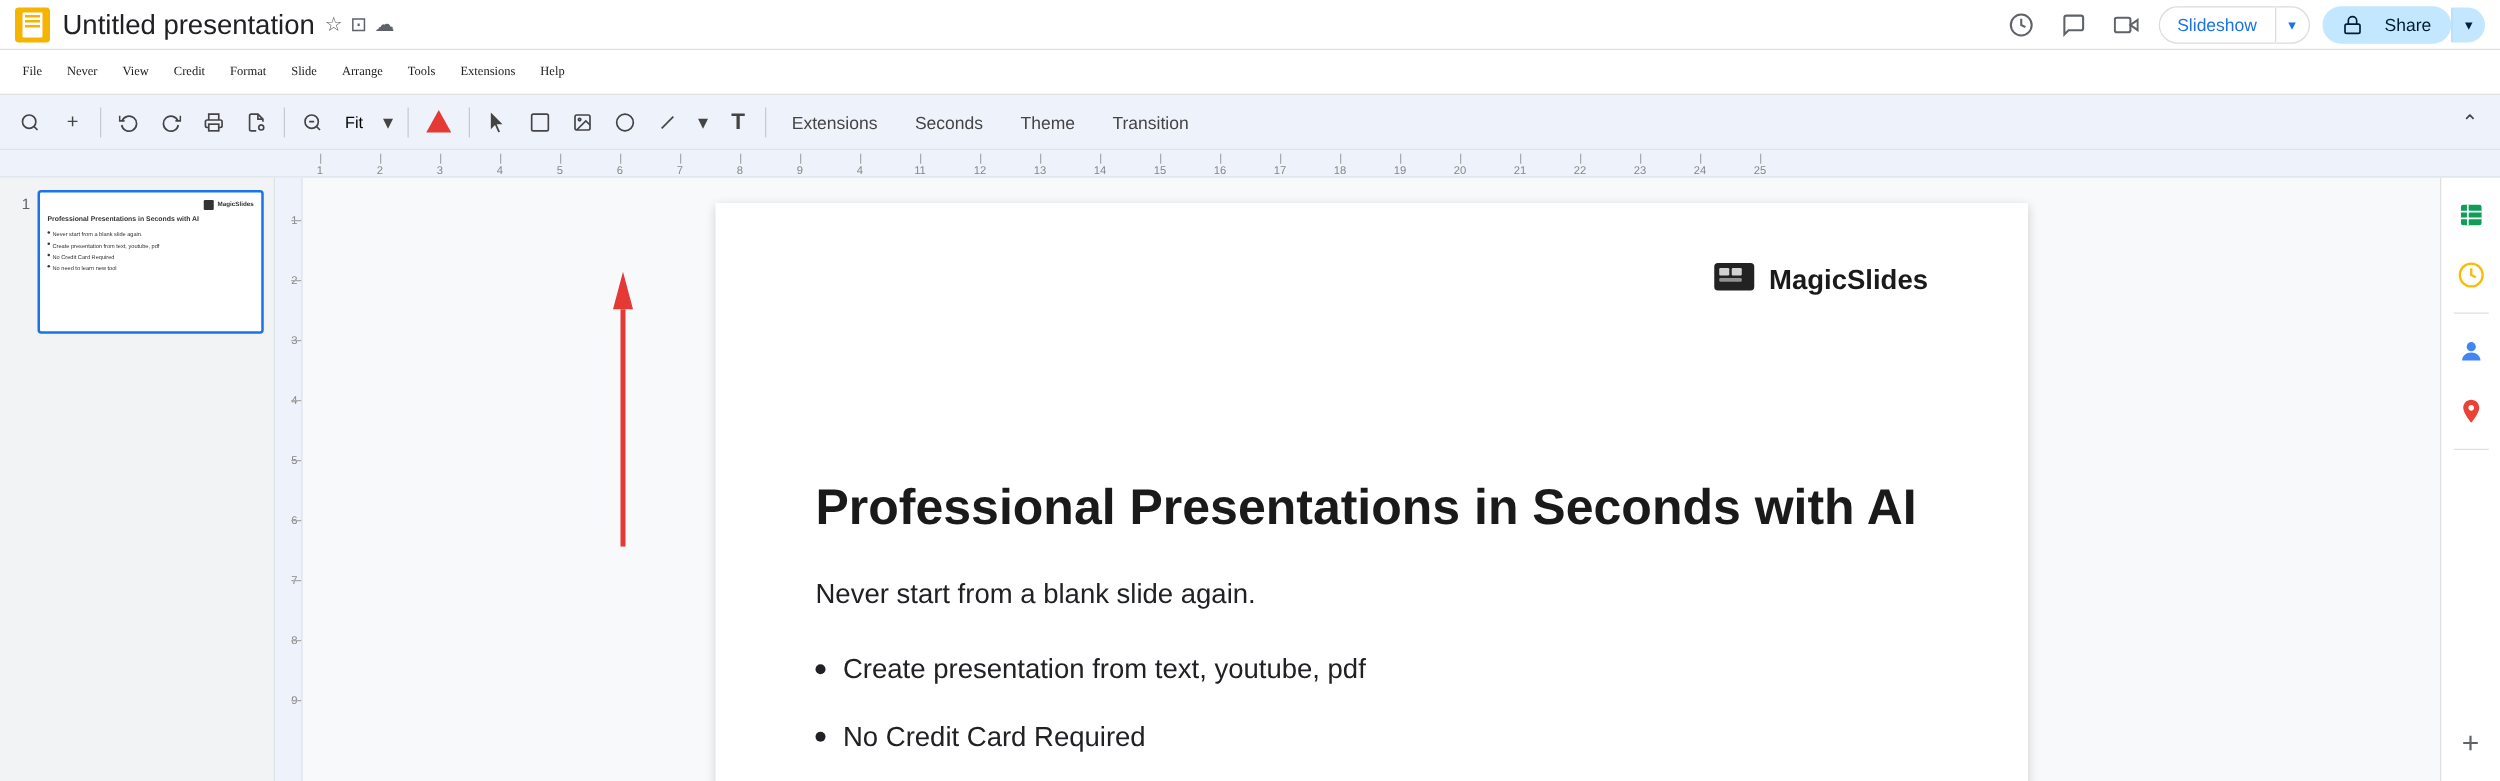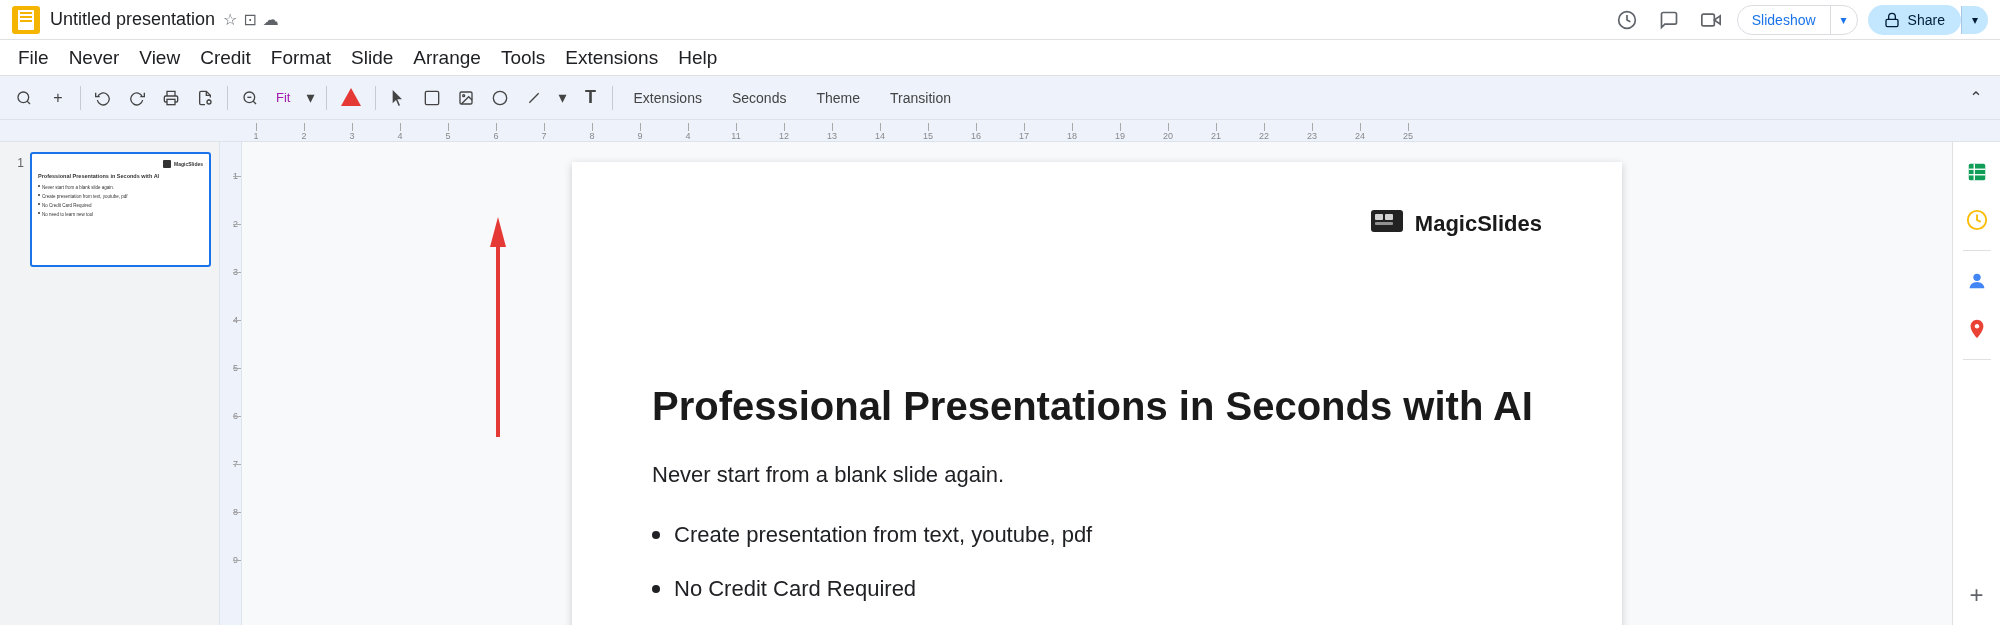"Untitled presentation" #doc-title { font-size: 18px -> 22px }
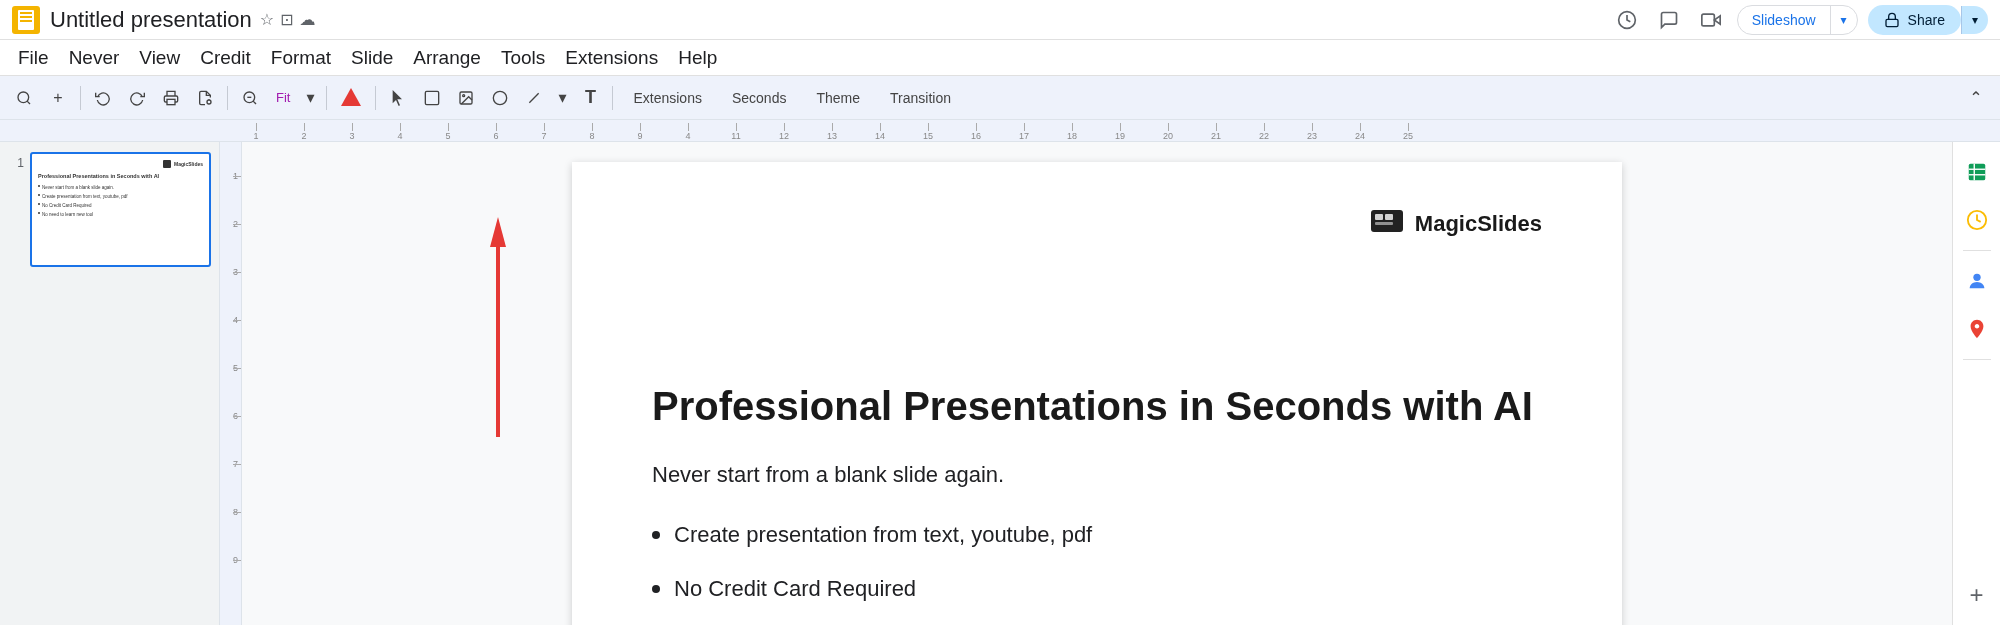"Share" #share-btn { gap: 8px -> 18px }
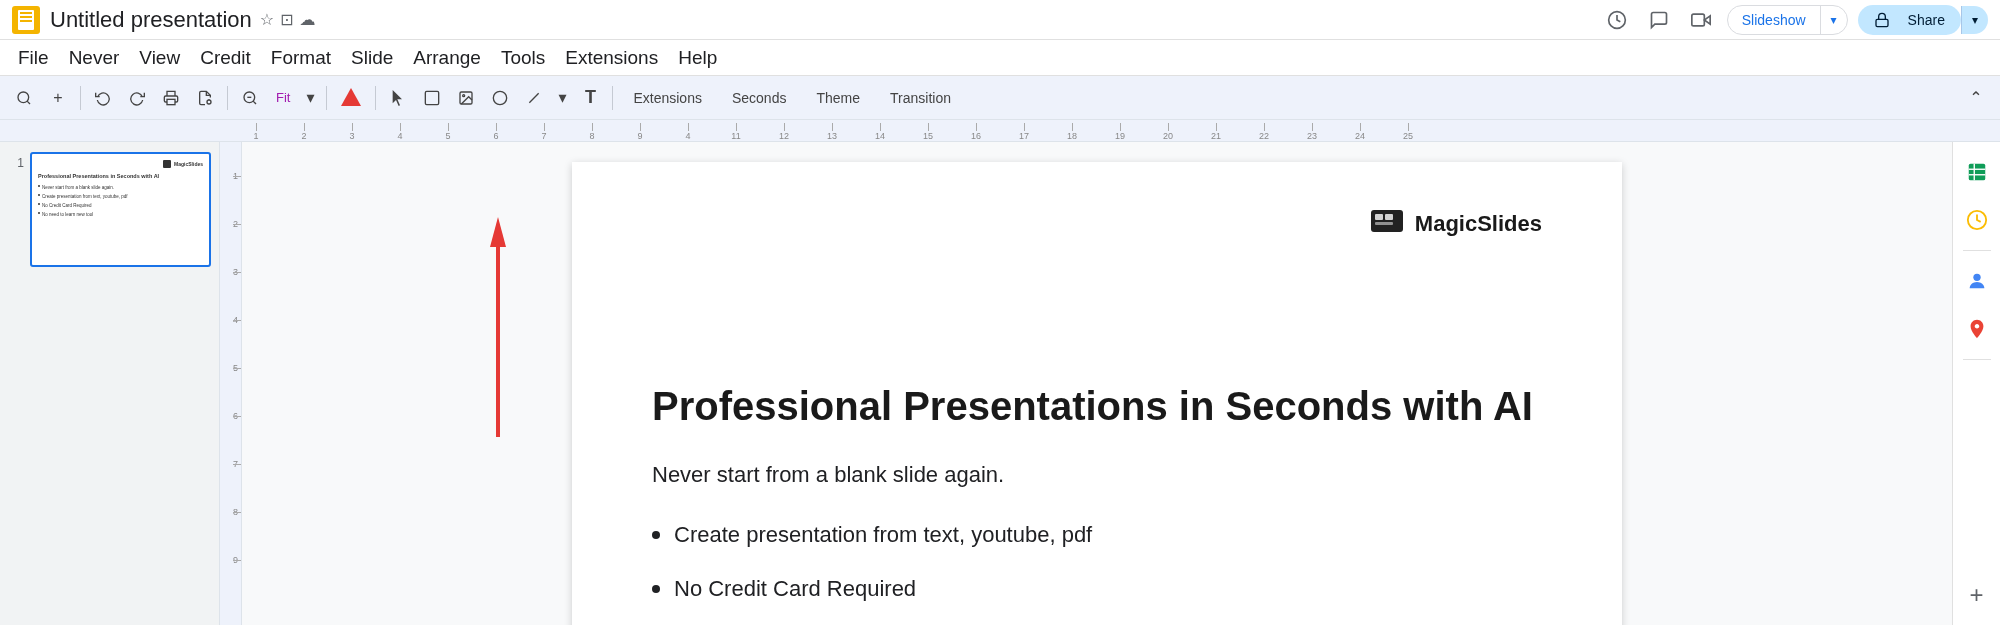"File" .menu-item { font-family: none -> Liberation Serif, serif; font-size: 19px -> 10px }
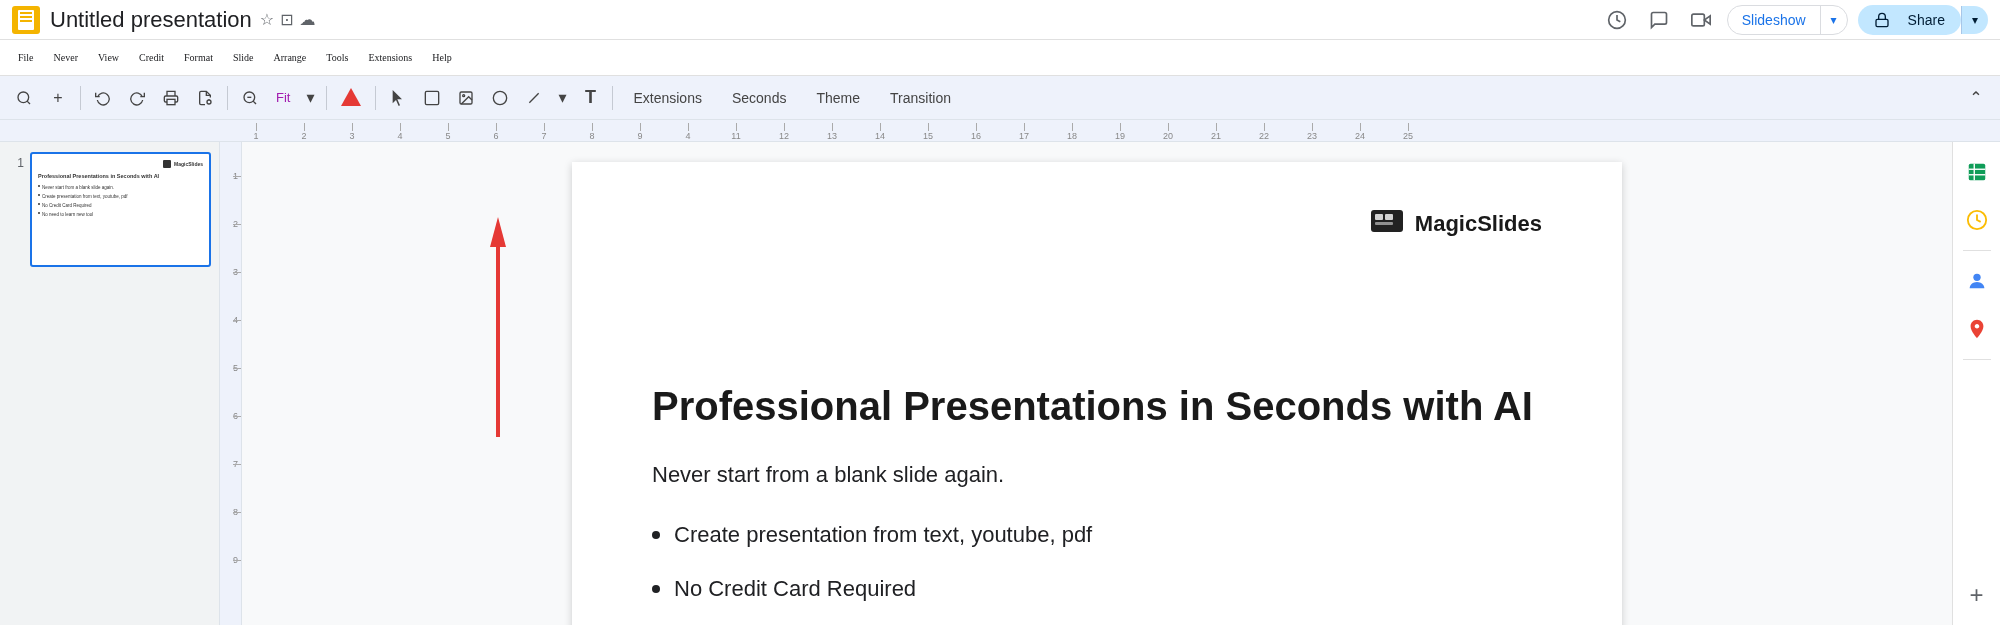"Fit" .tool-text-btn { color: #a21caf -> #000000 }
